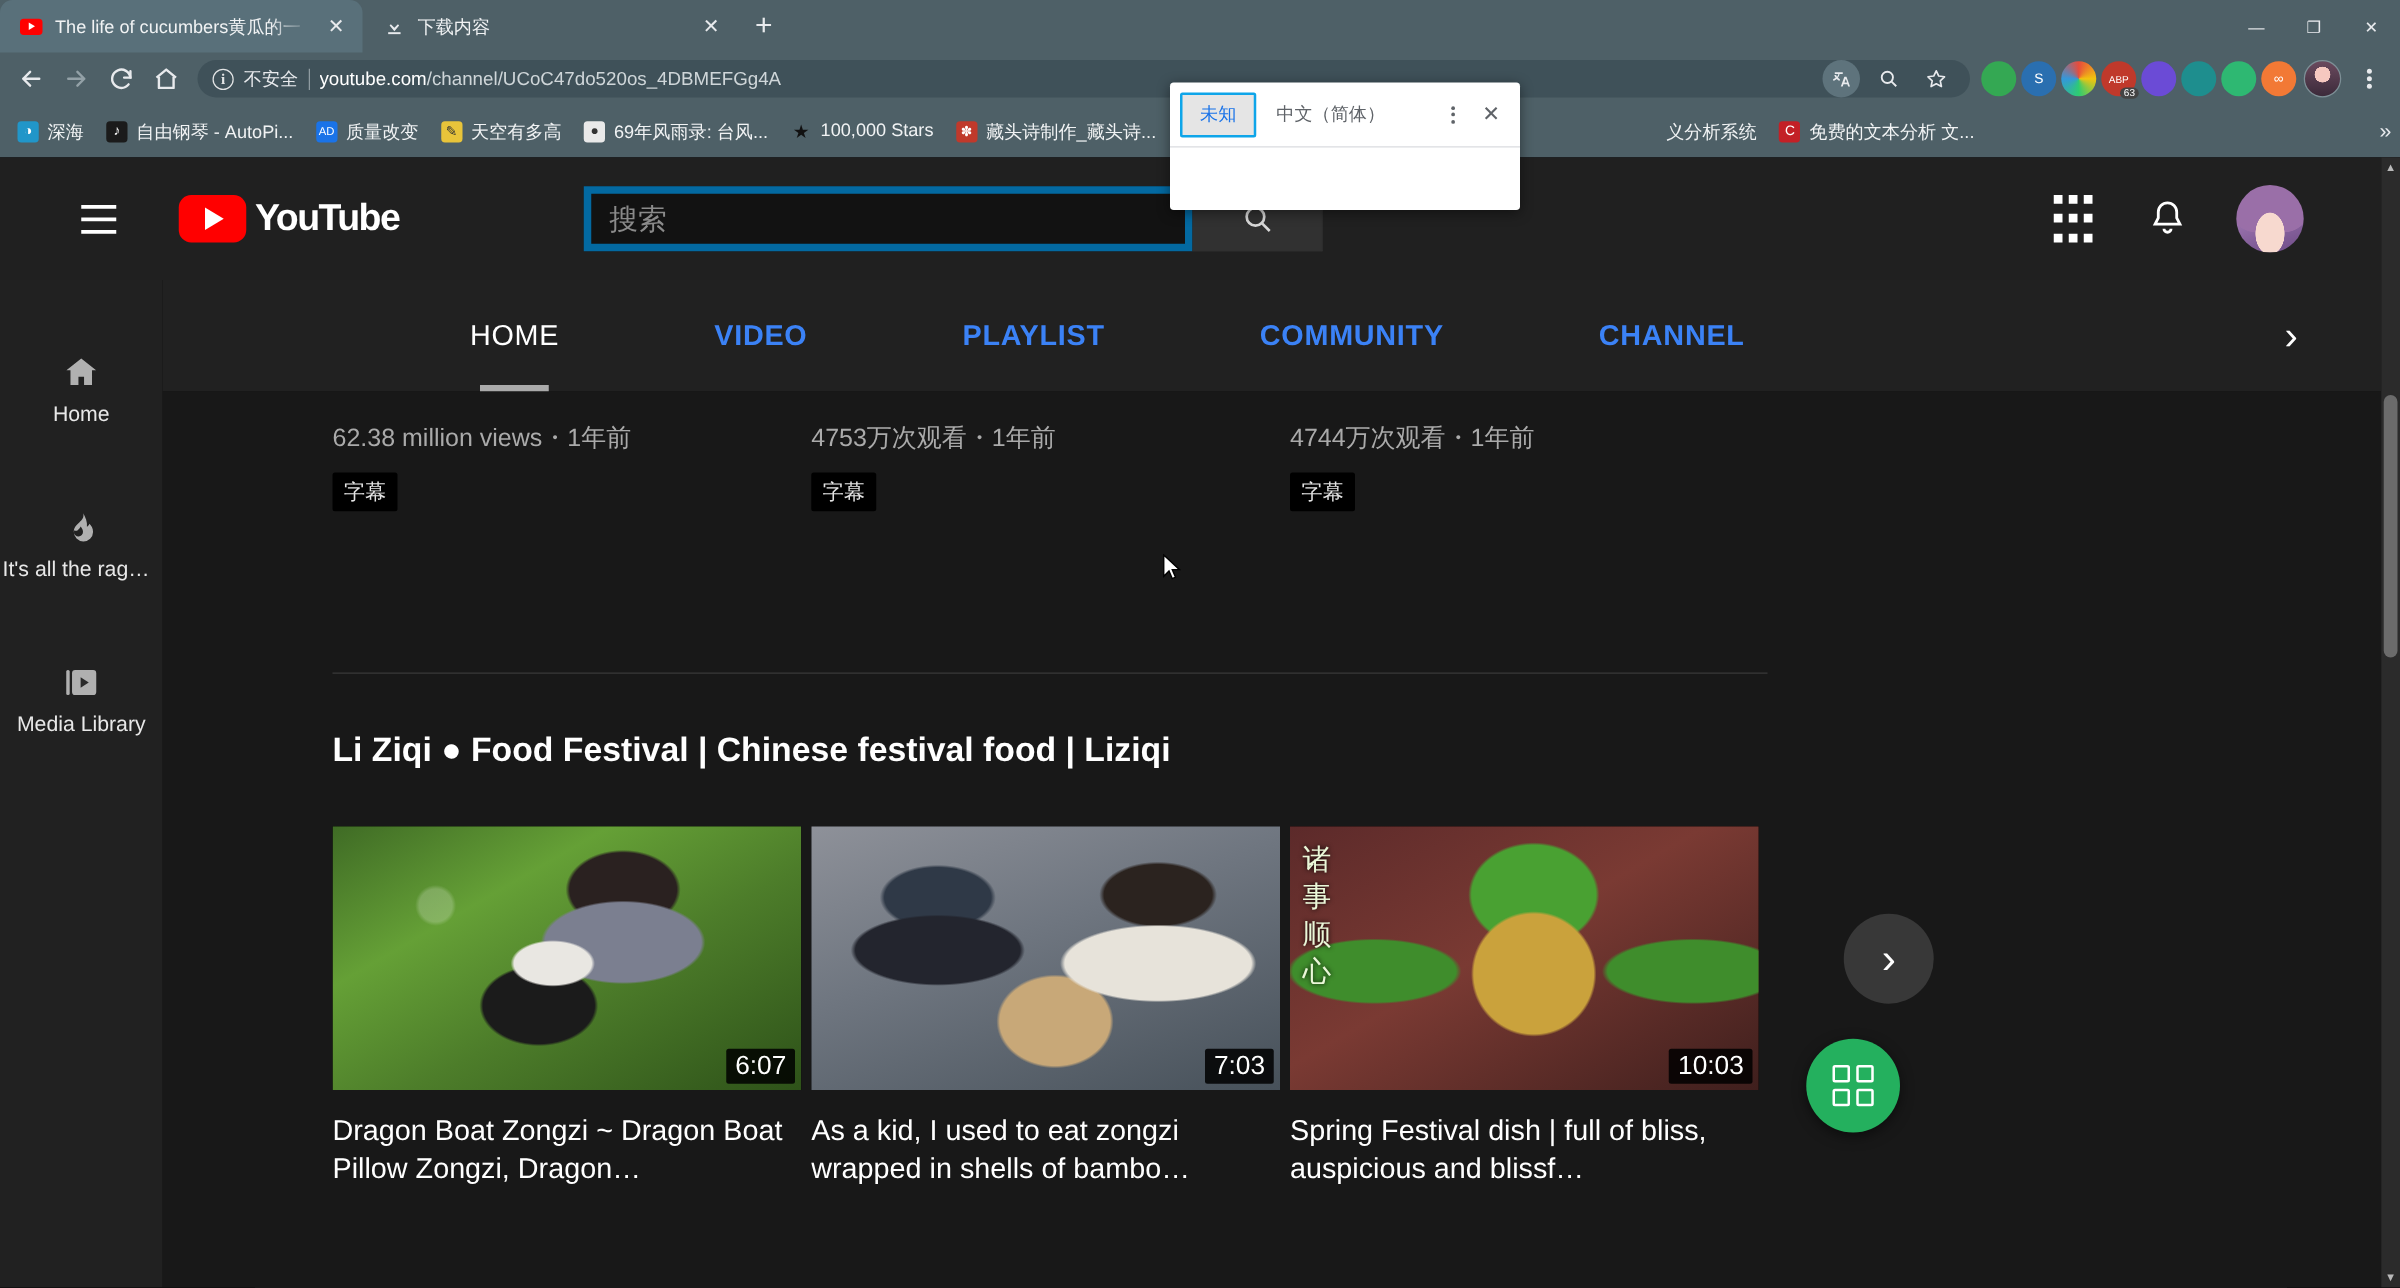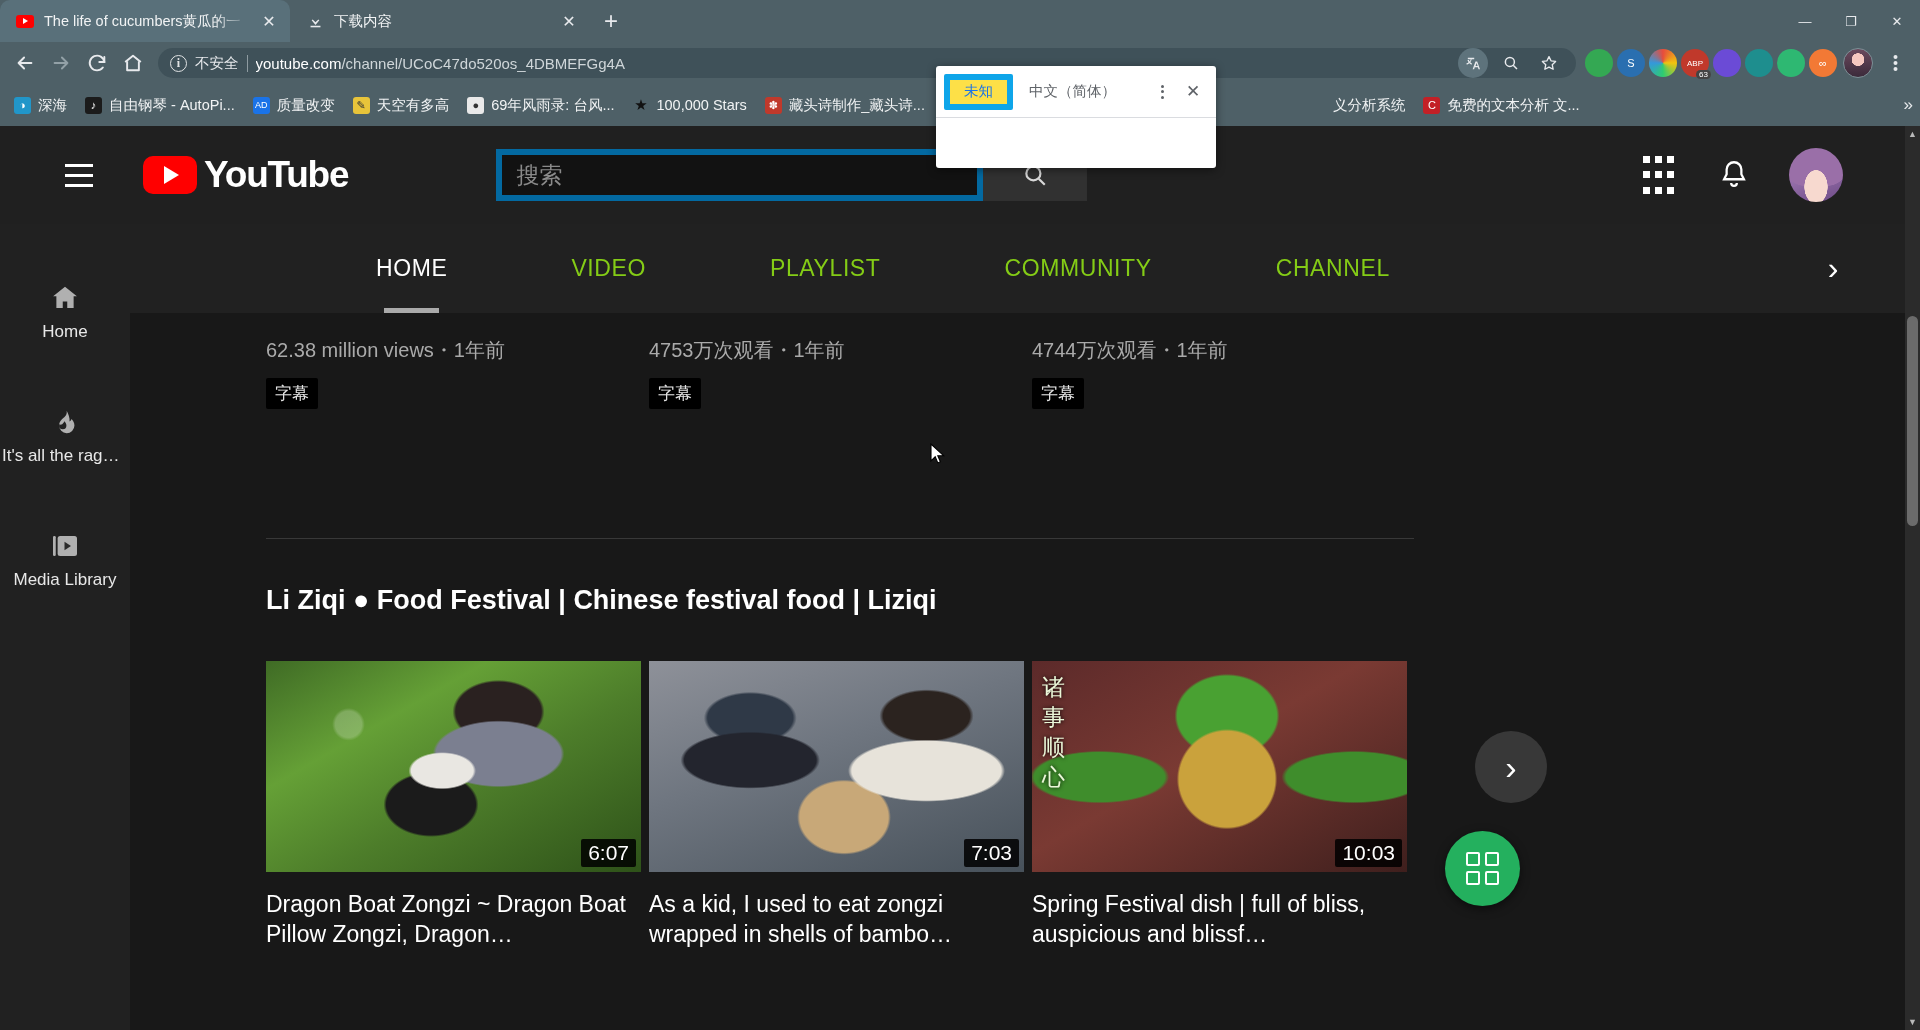"未知" .tp-tab.selected { background: #fde047 -> #e5e5e5; border: 6px solid #0ea5e9 -> 2px solid #0ea5e9 }
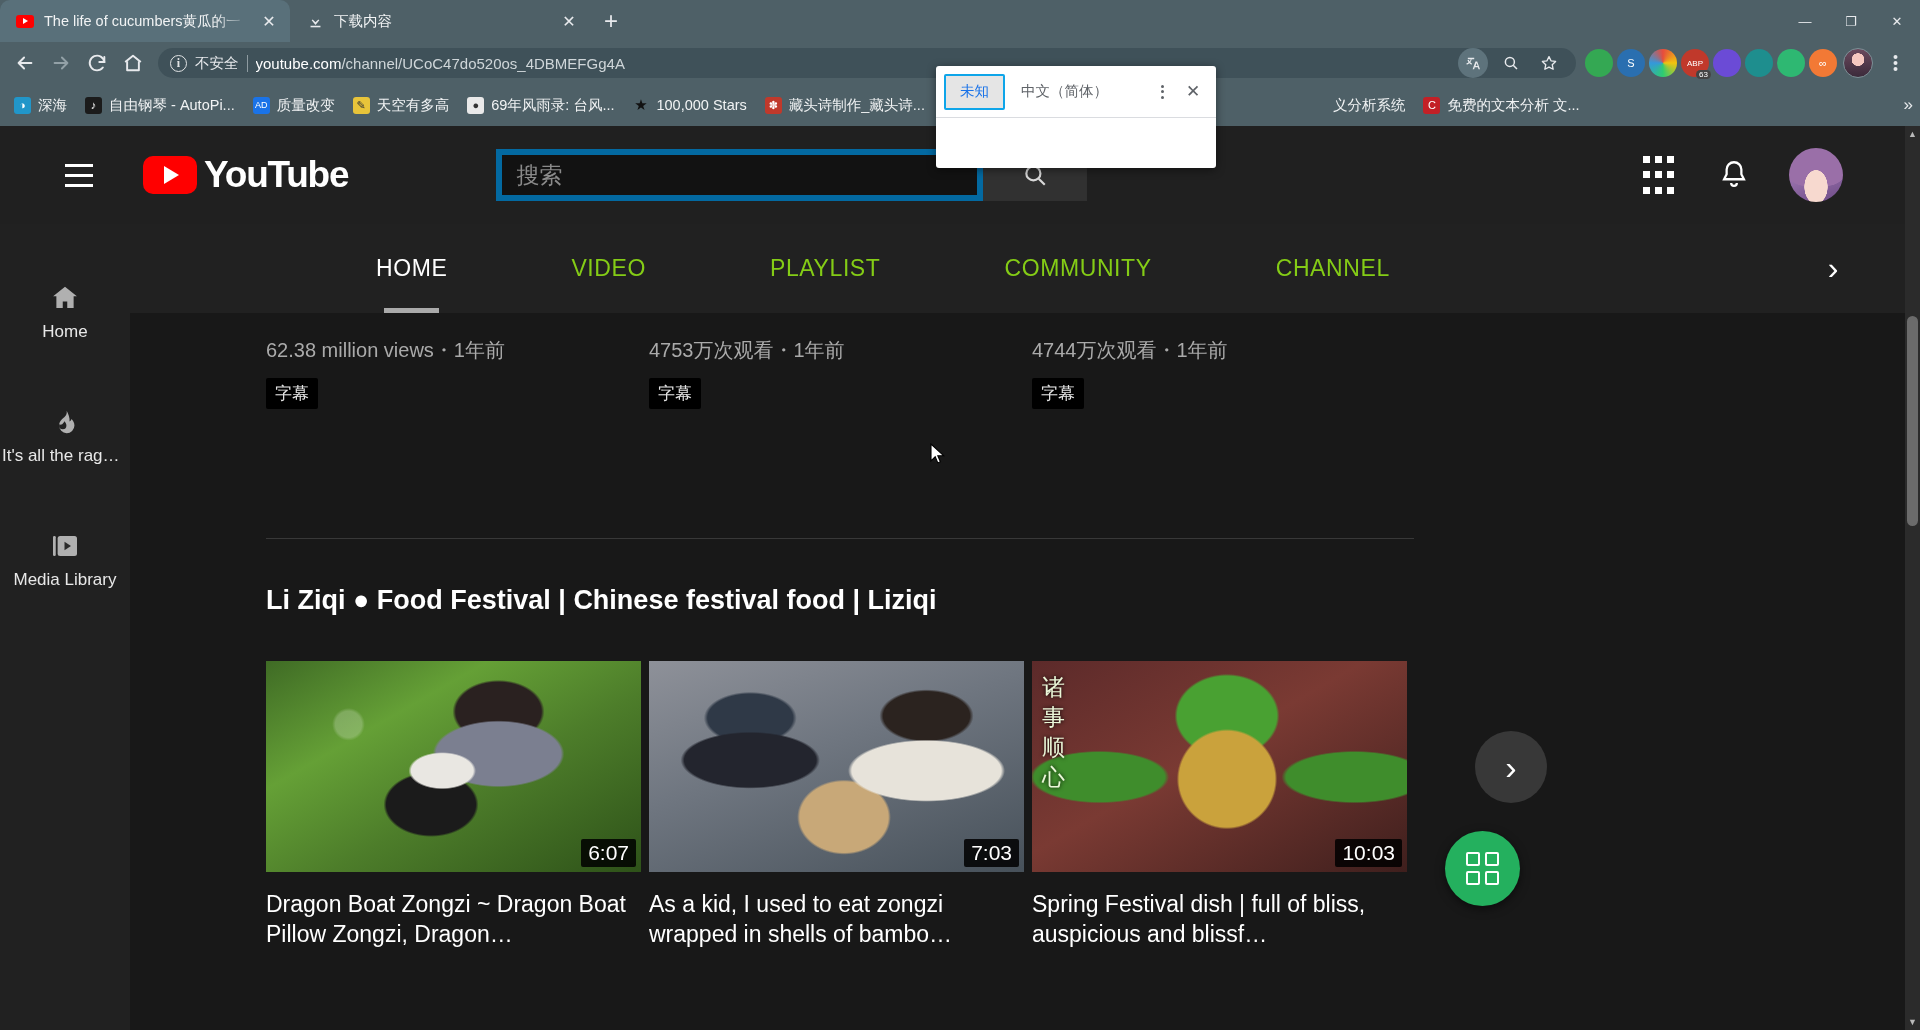"YouTube" #yt-logo-text { font-size: 37px -> 30px }
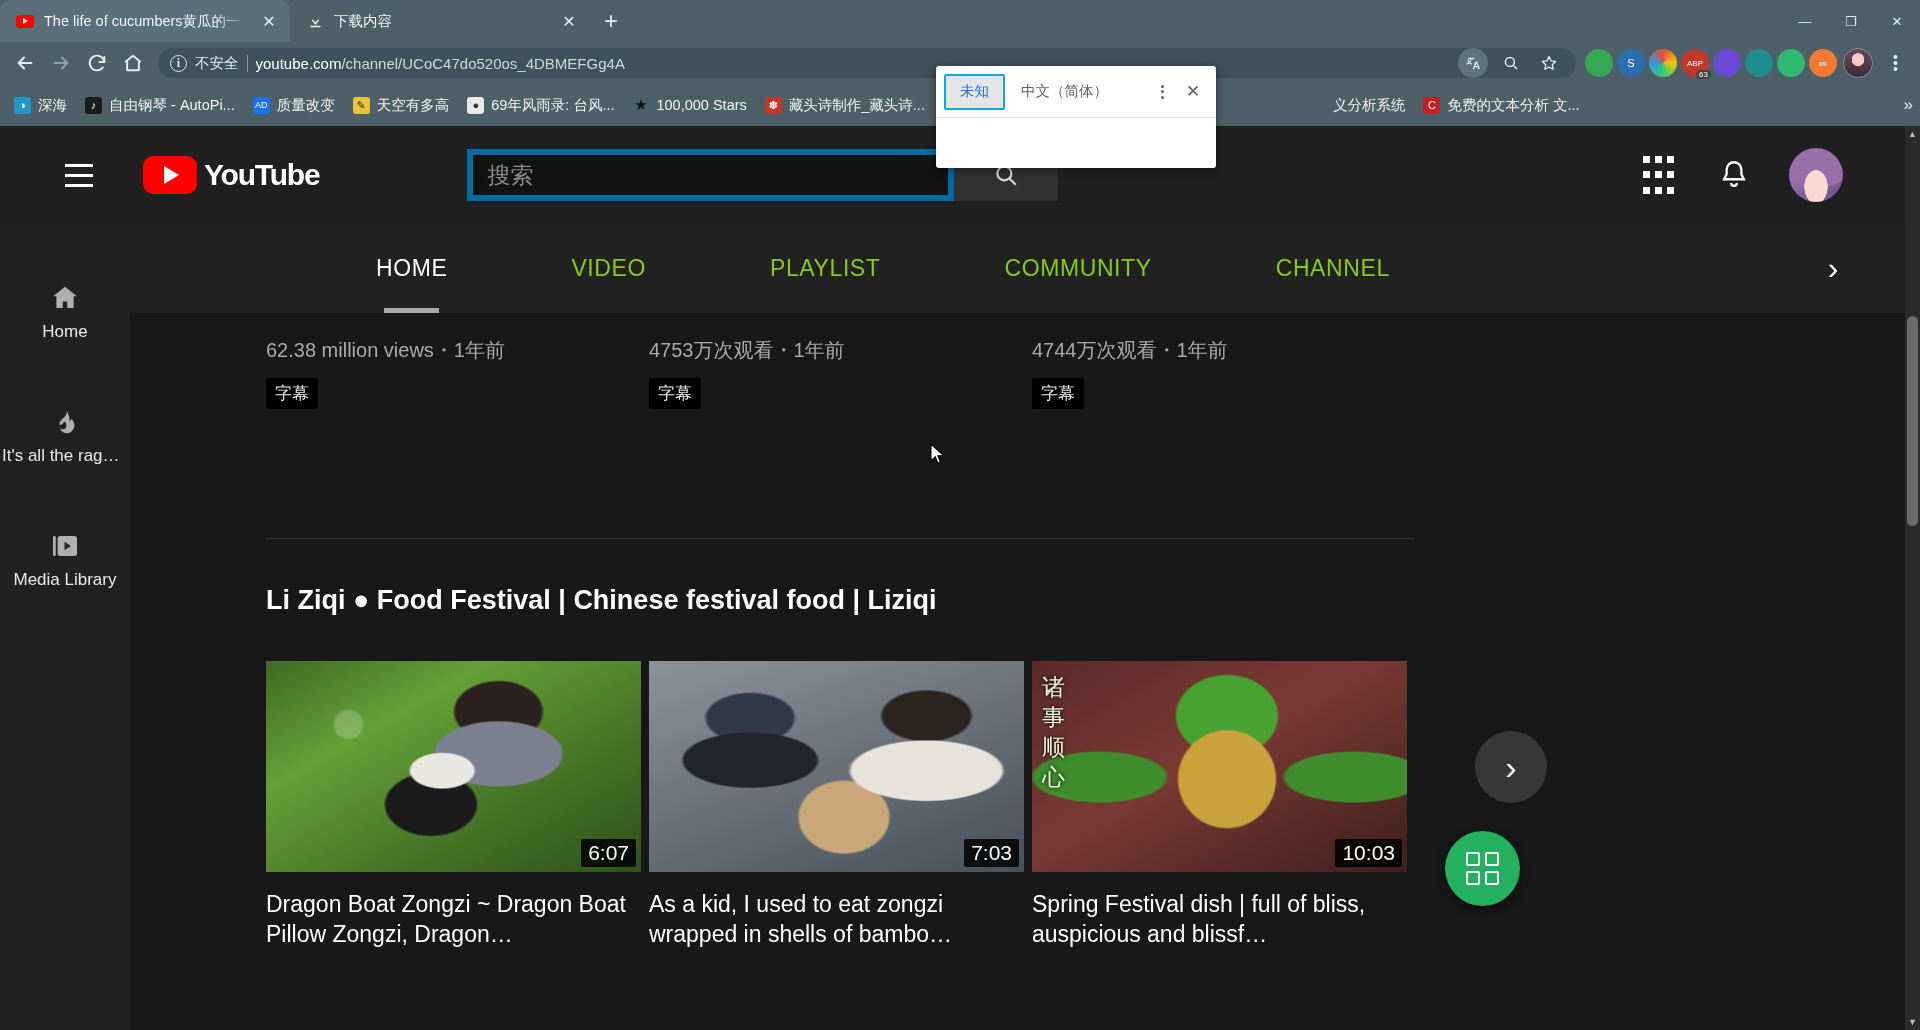"VIDEO" .ch-tab { color: #84cc16 -> #3b82f6; font-weight: none -> bold }
